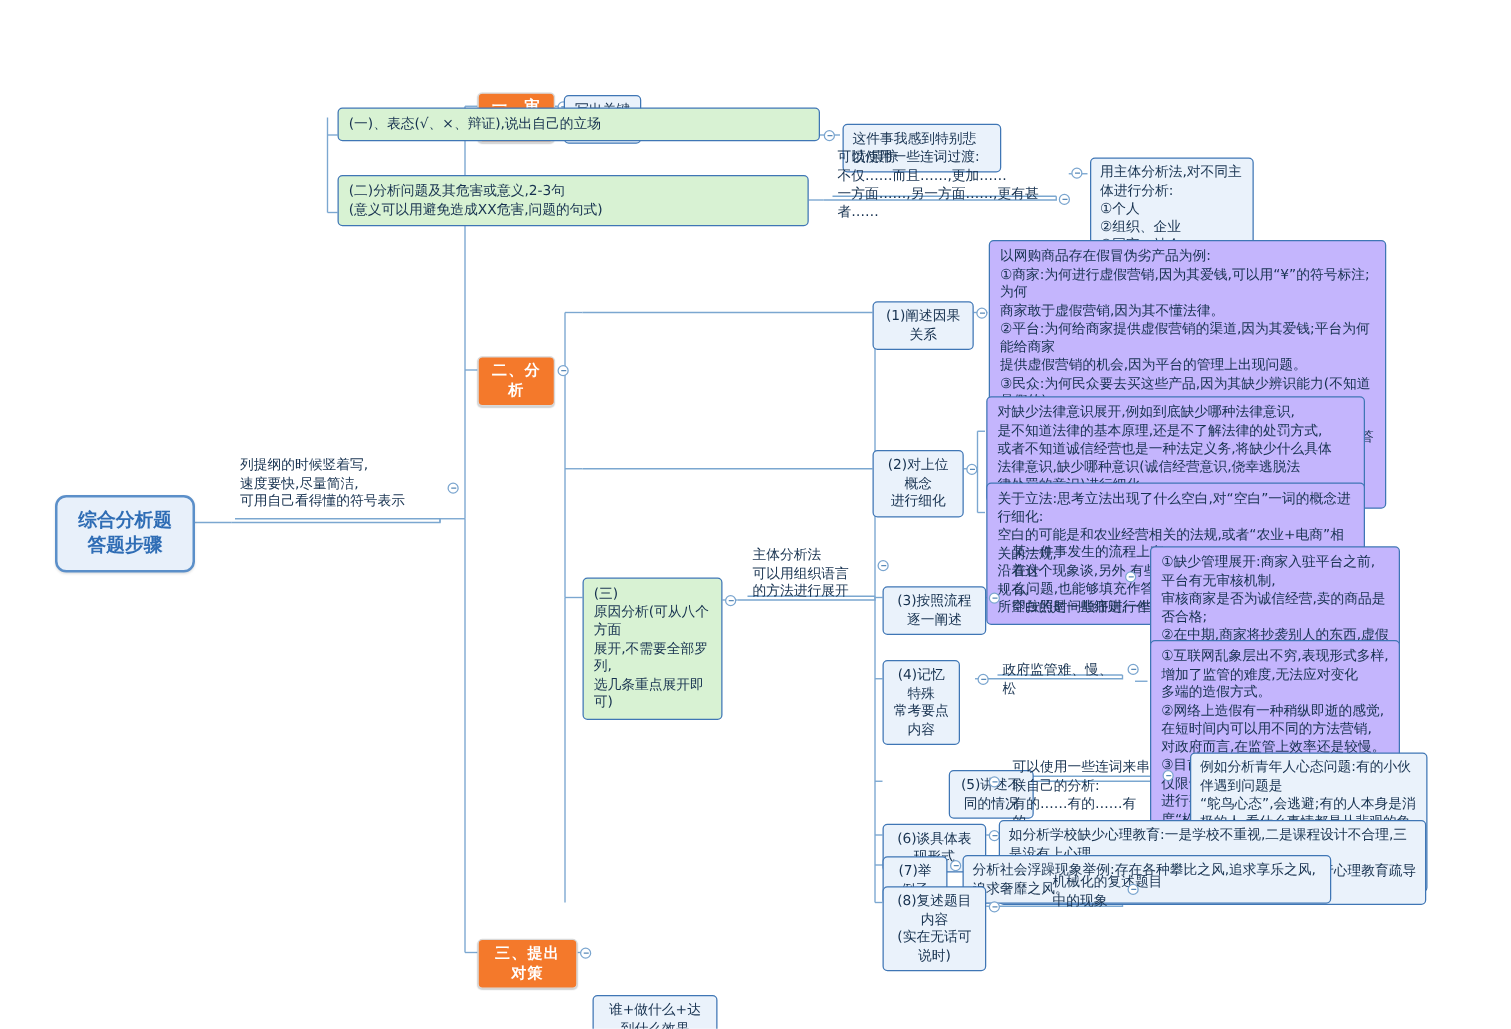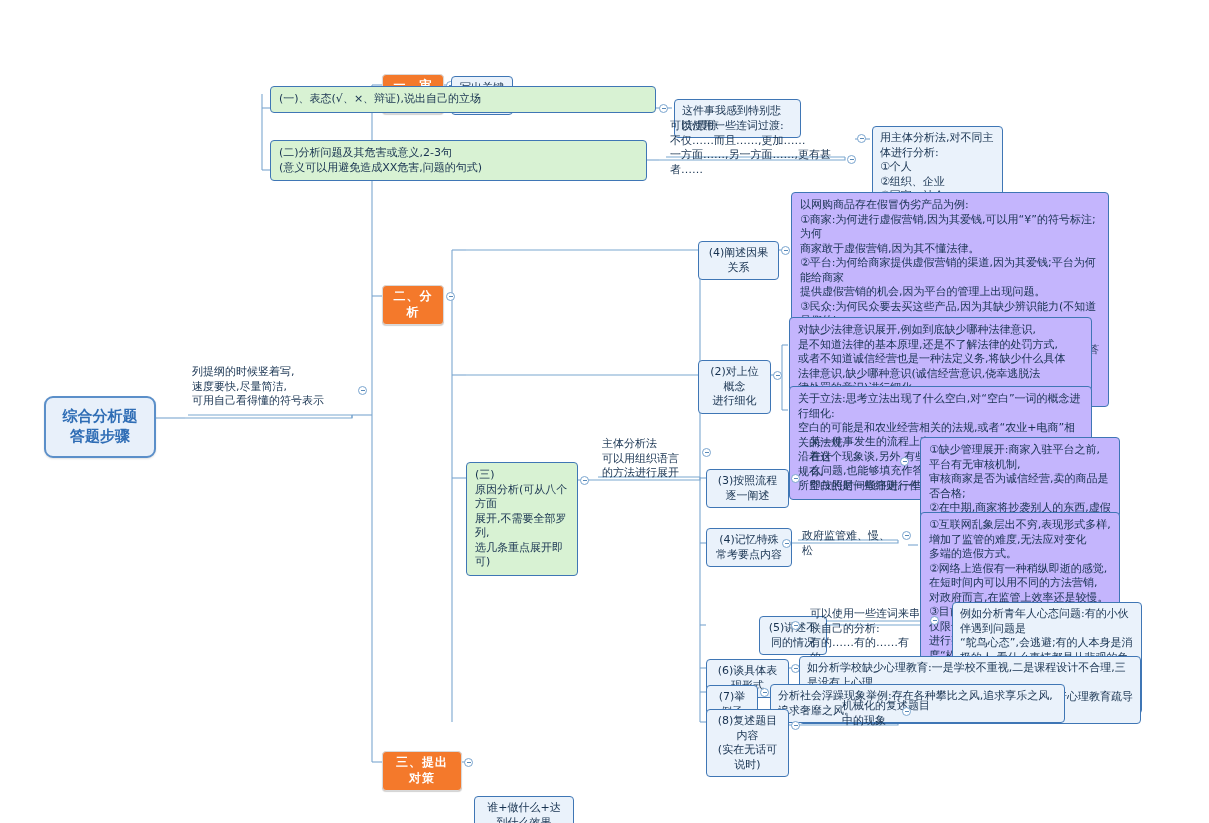"(4)阐述因果关系" div.node { text: 4 -> 1 }
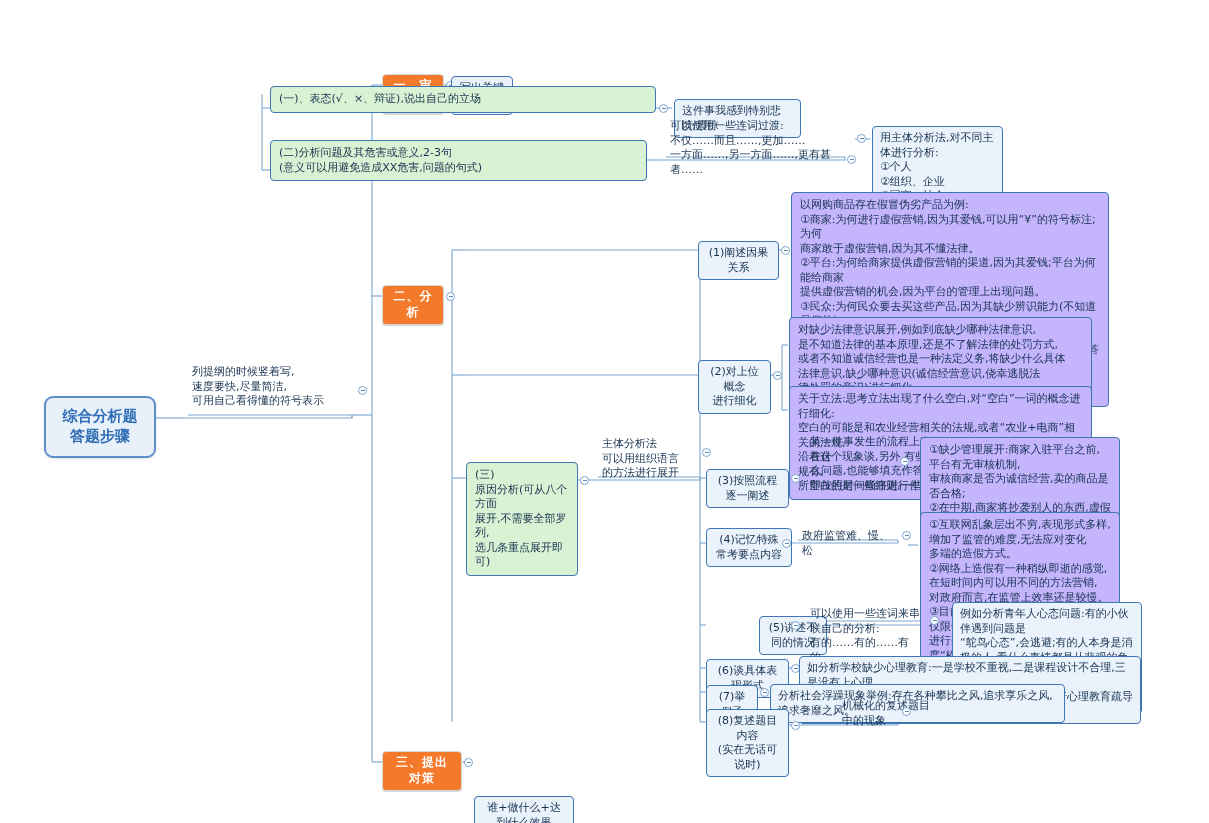"(4)记忆特殊" div.node { width: 86px -> 62px }
